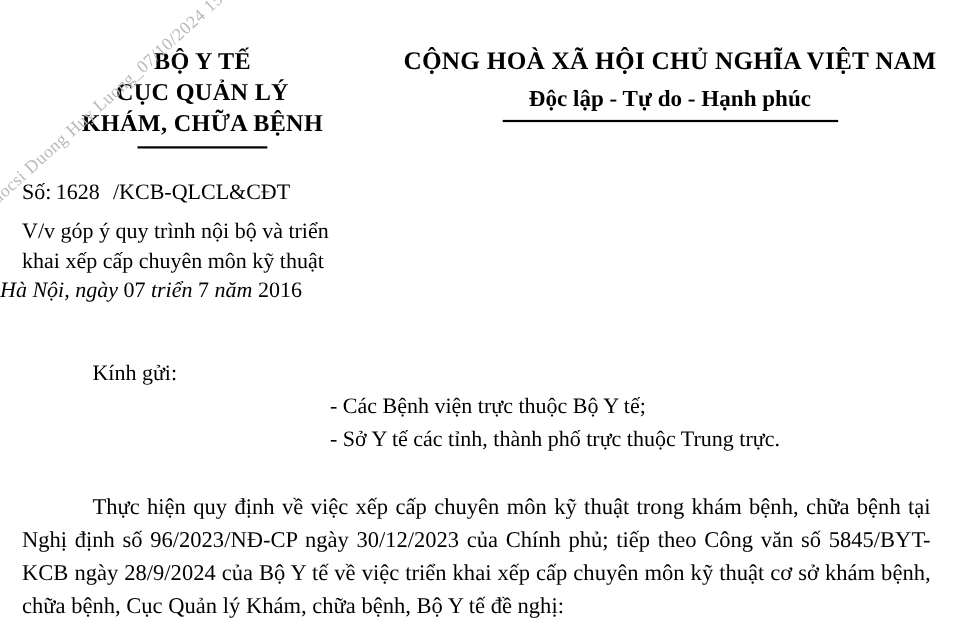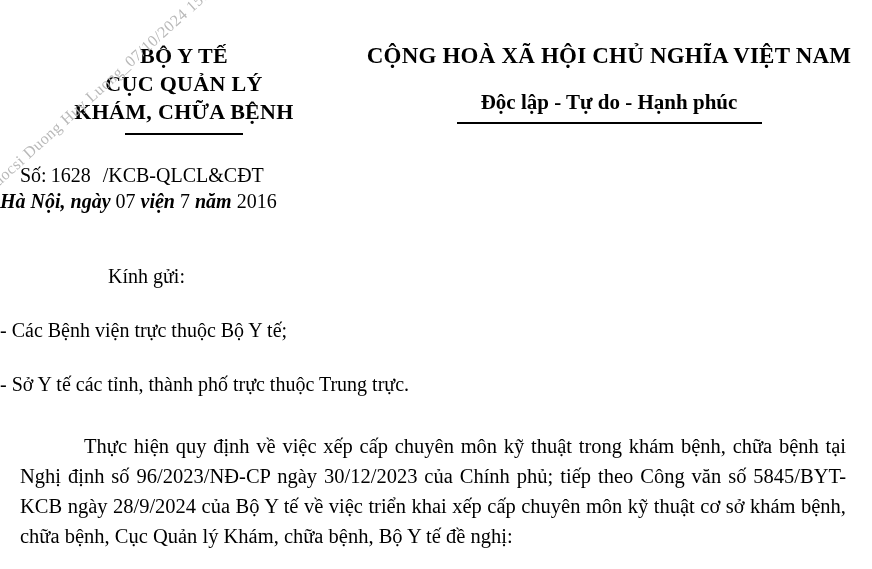"Độc lập - Tự do" .motto-line { margin-top: 18px -> 5px }
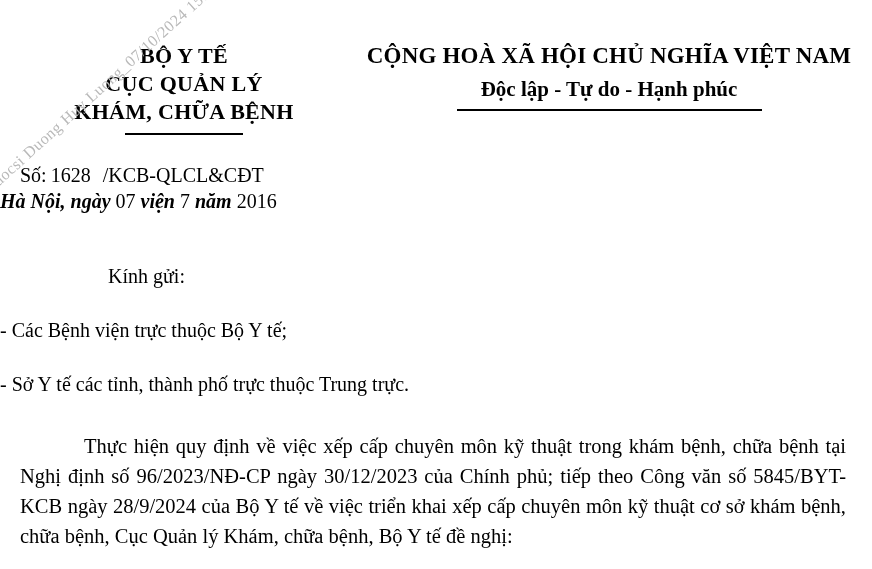"V/v góp ý quy trình" div.subject { html: none -> <div>V/v góp ý quy trình nội bộ và triển khai xếp cấp chuyên môn kỹ thuật</div> }
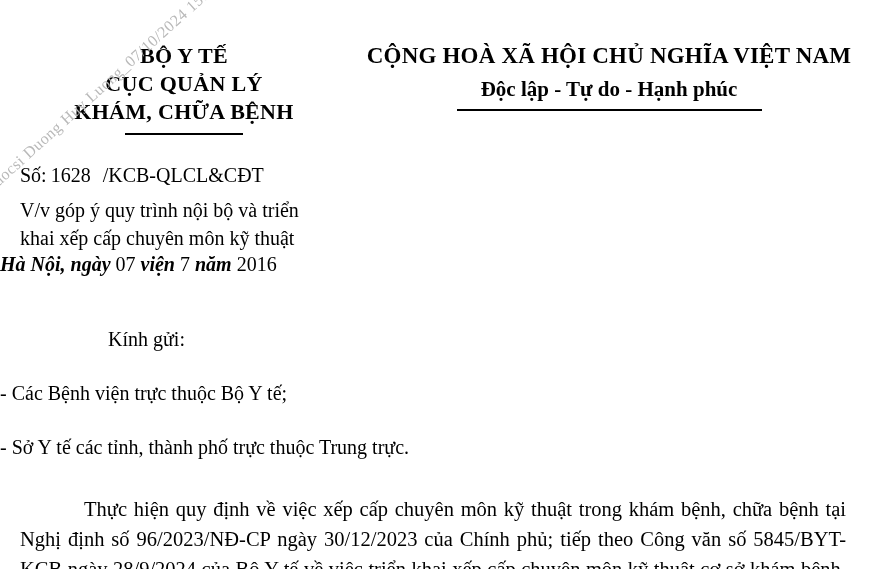"Hà Nội, ngày" .midrow-right .sep { font-weight: bold -> none }
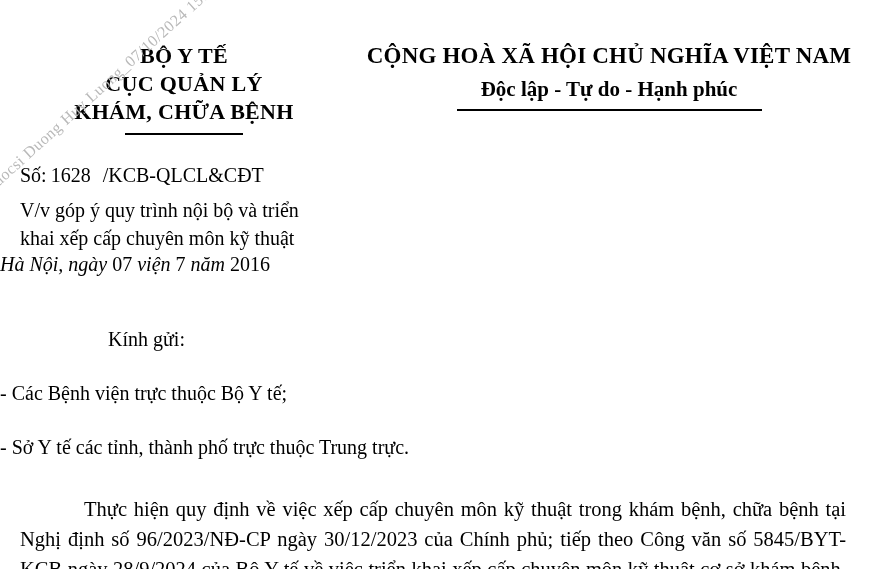"viện" span.sep { text: viện -> triển }
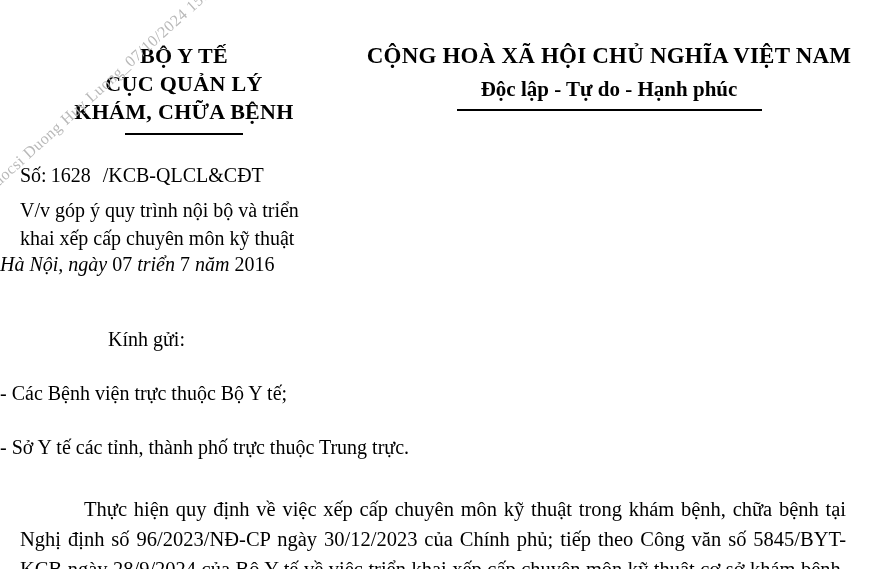"Kính gửi:" .kinh-gui { padding-left: 108px -> 84px }
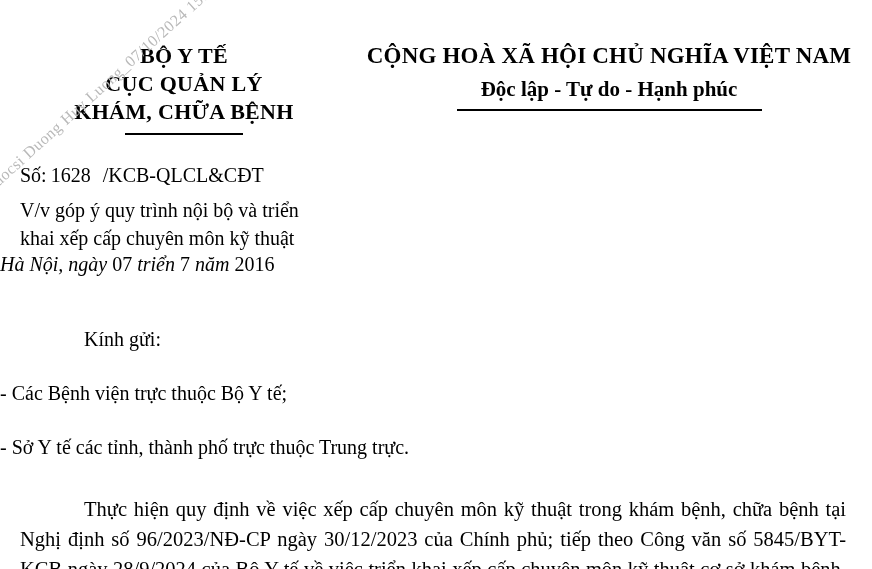"- Các Bệnh viện trực" .recipient-item { margin-top: 24px -> none; padding-left: none -> 300px }
